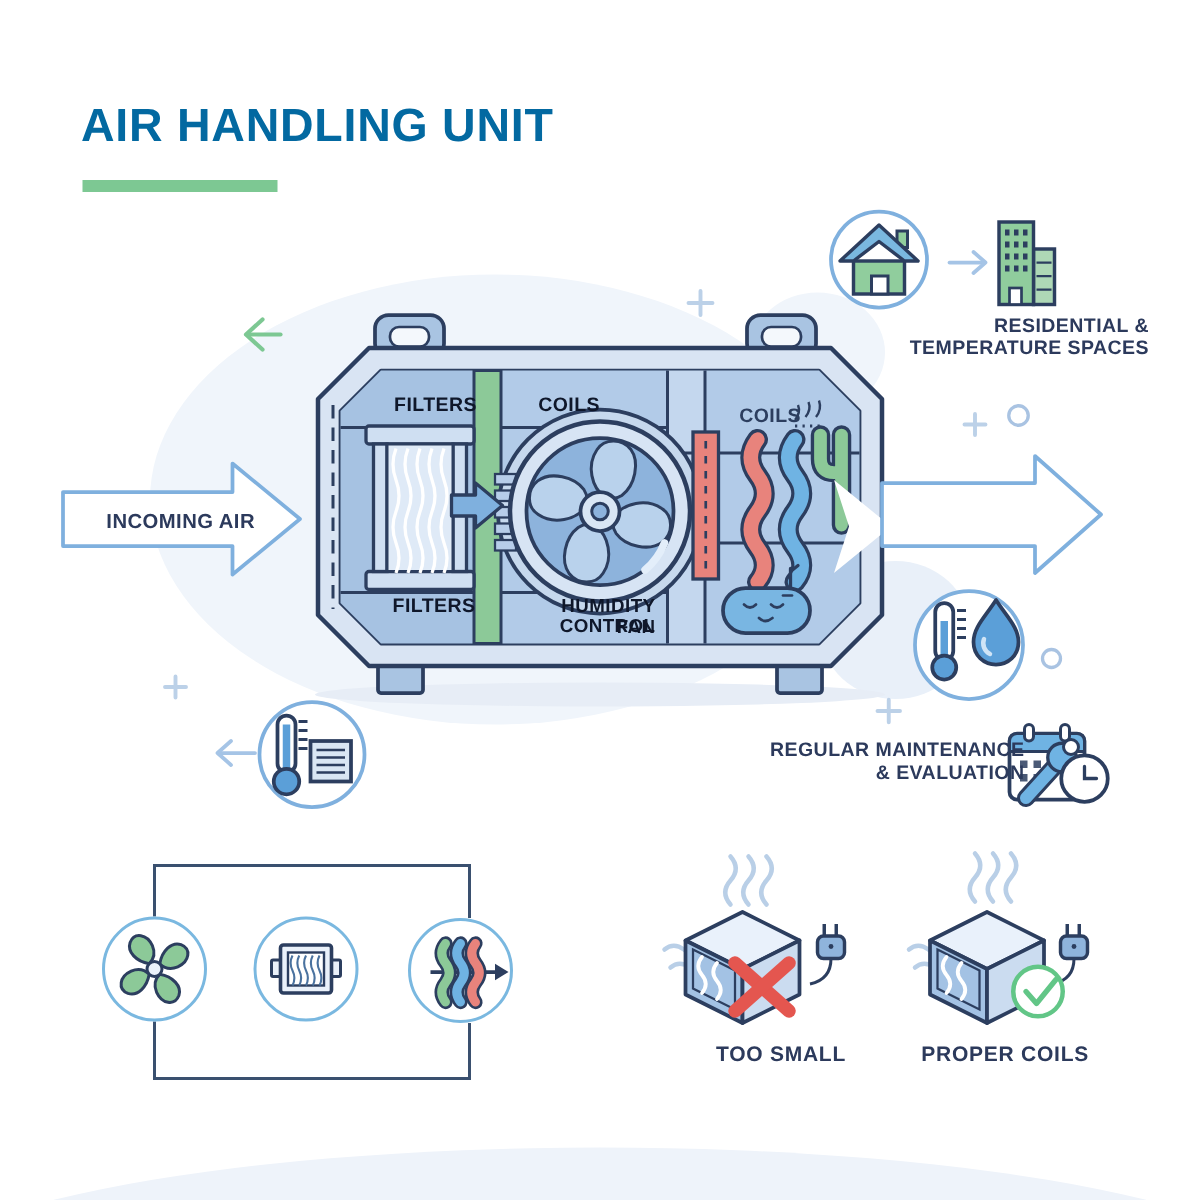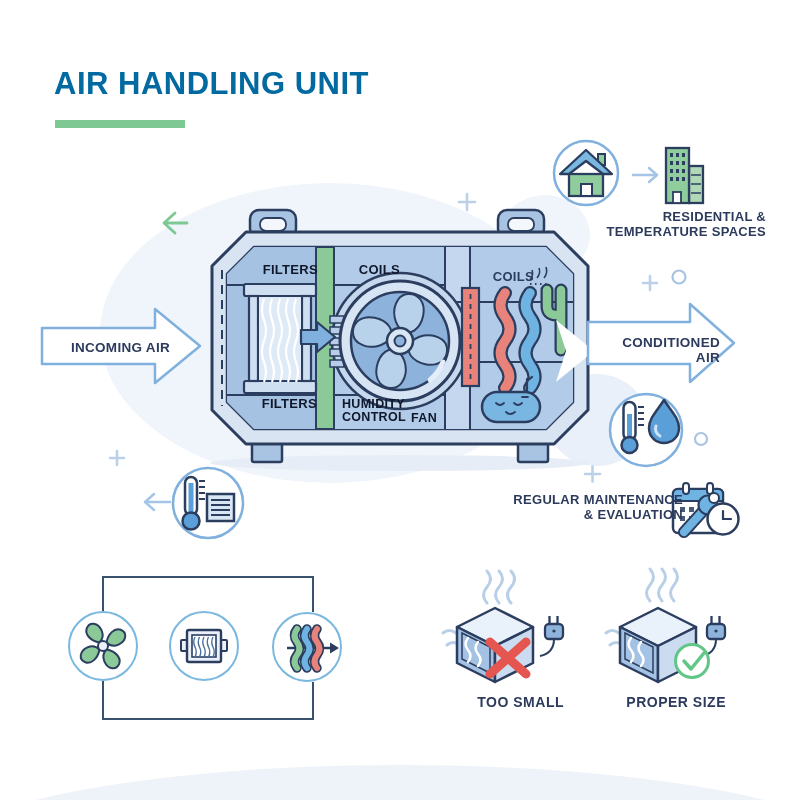"CONDITIONED" div.label { html: <div> <div>CONDITIONED</div> <div>AIR</div> </div> -> none }
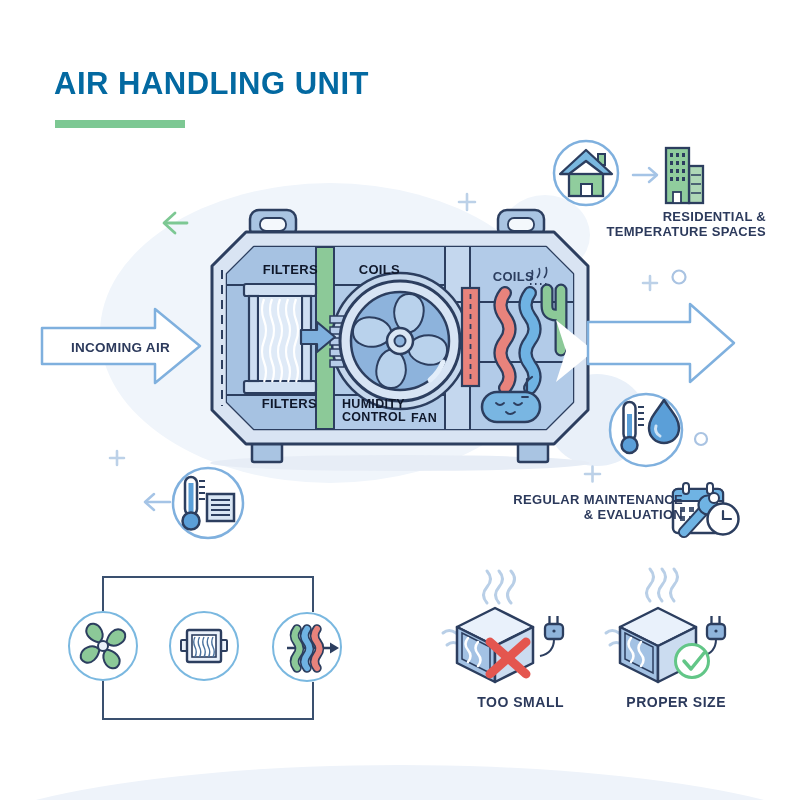"HUMIDITY" .label.left { text-align: left -> right }
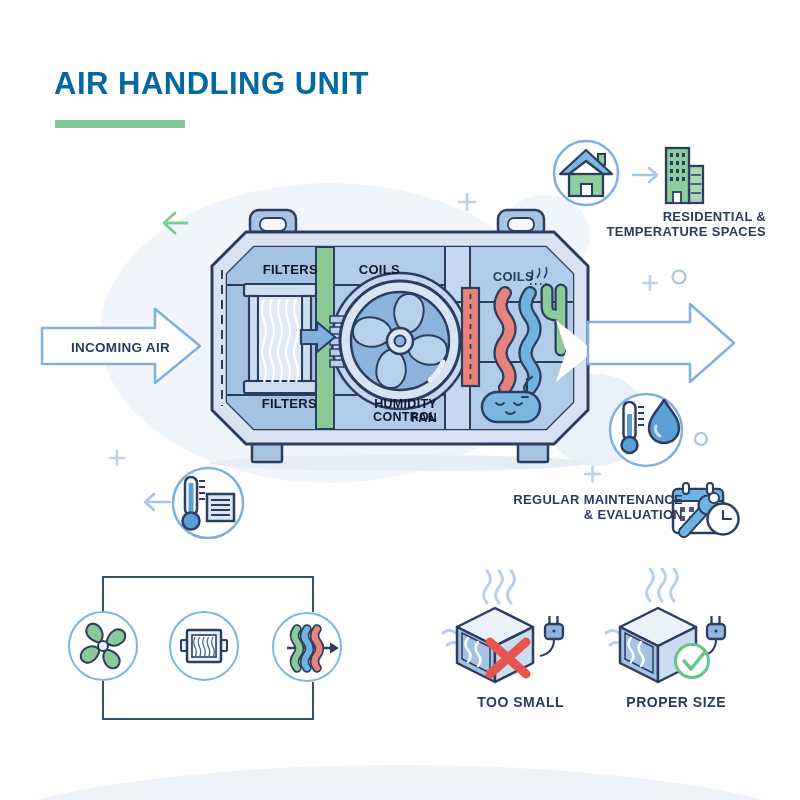"PROPER SIZE" div.label { text: SIZE -> COILS }
